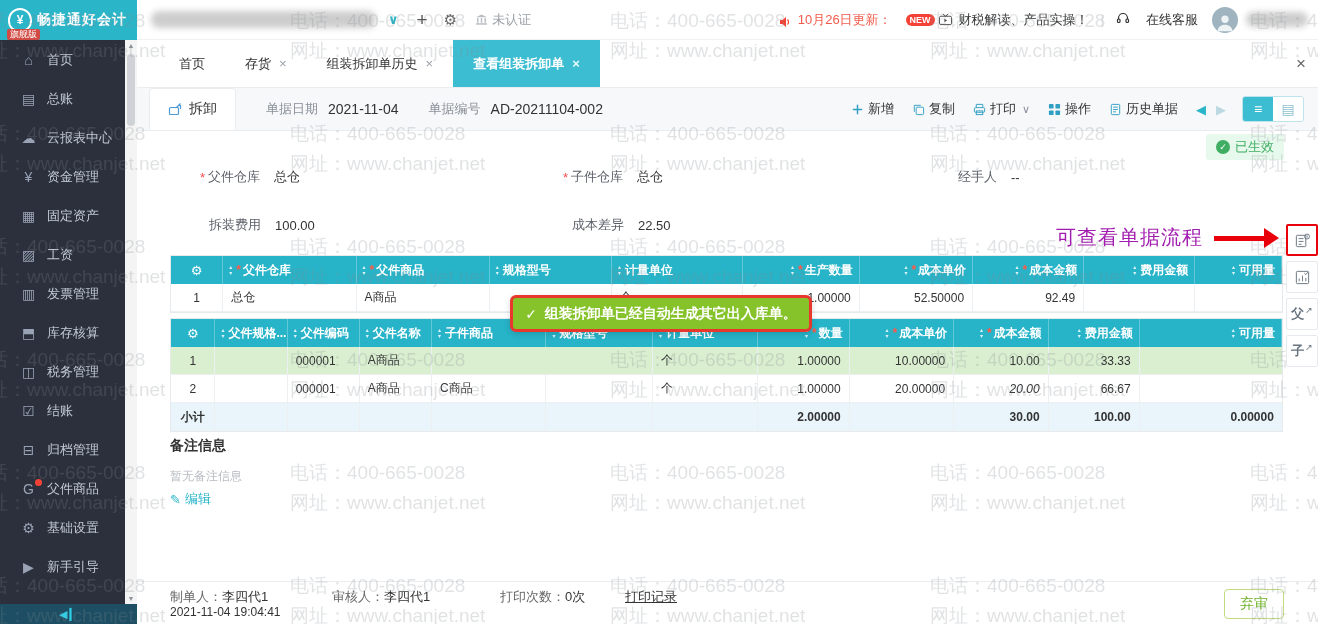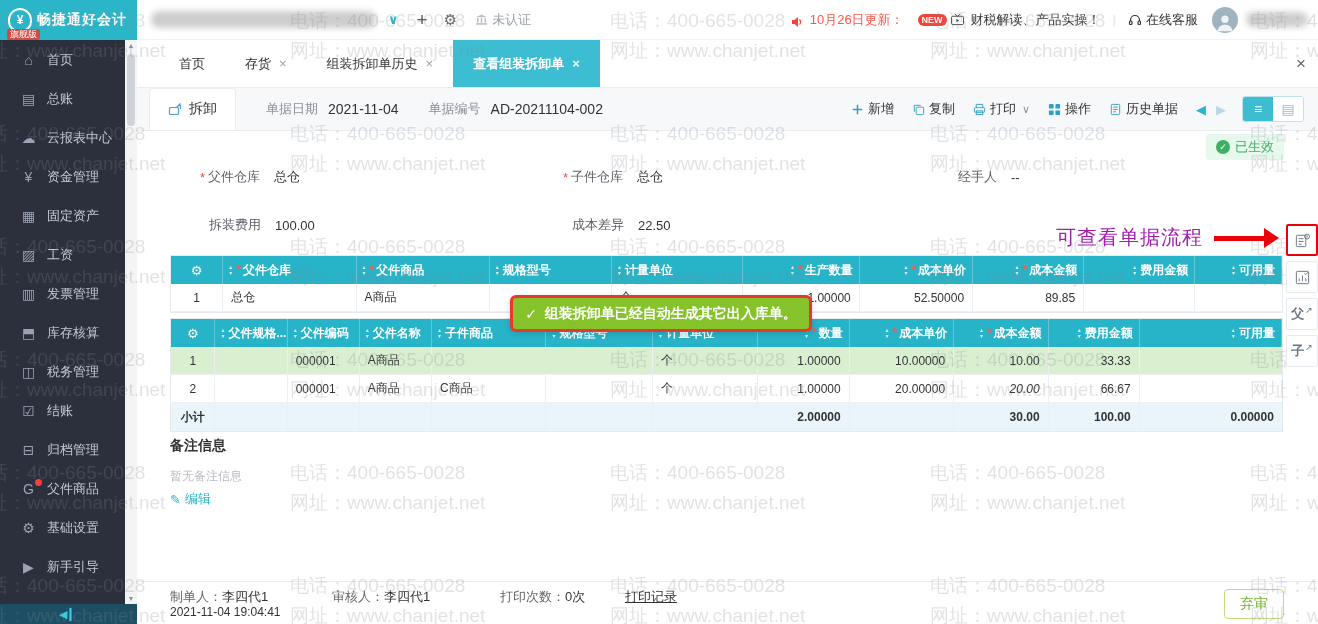"在线客服" .support { align-items: center -> none; gap: 4px -> 16px }
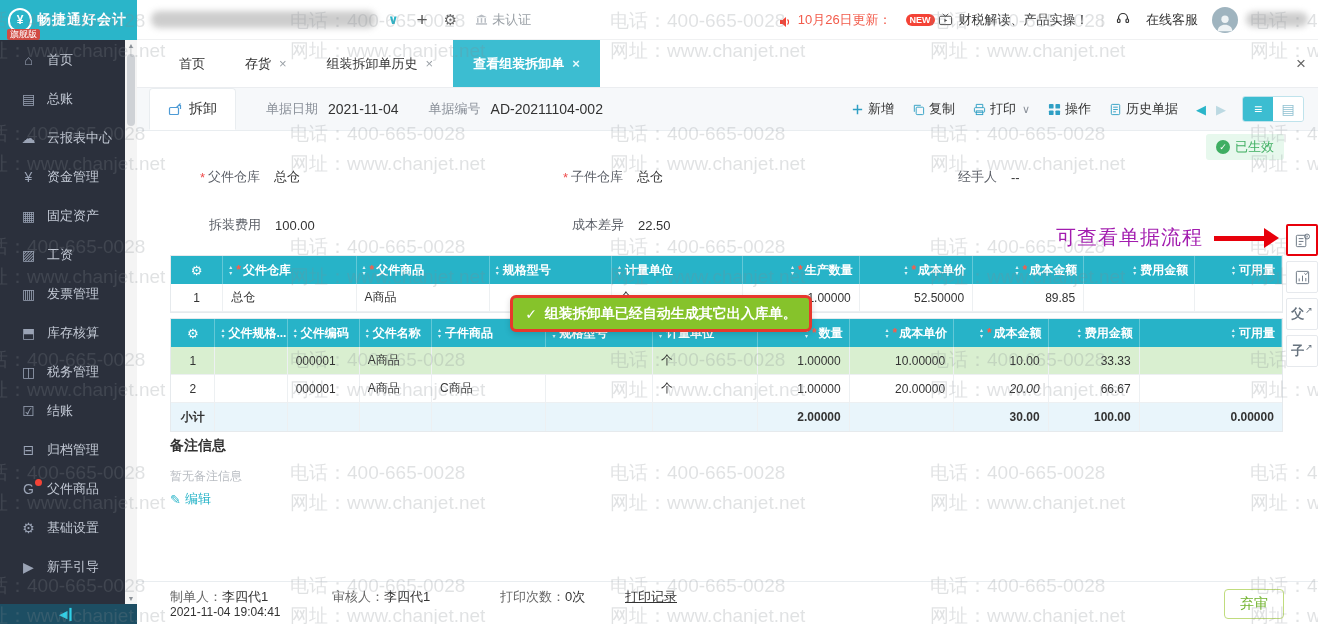"89.85" div.tcell { text: 89.85 -> 92.49 }
